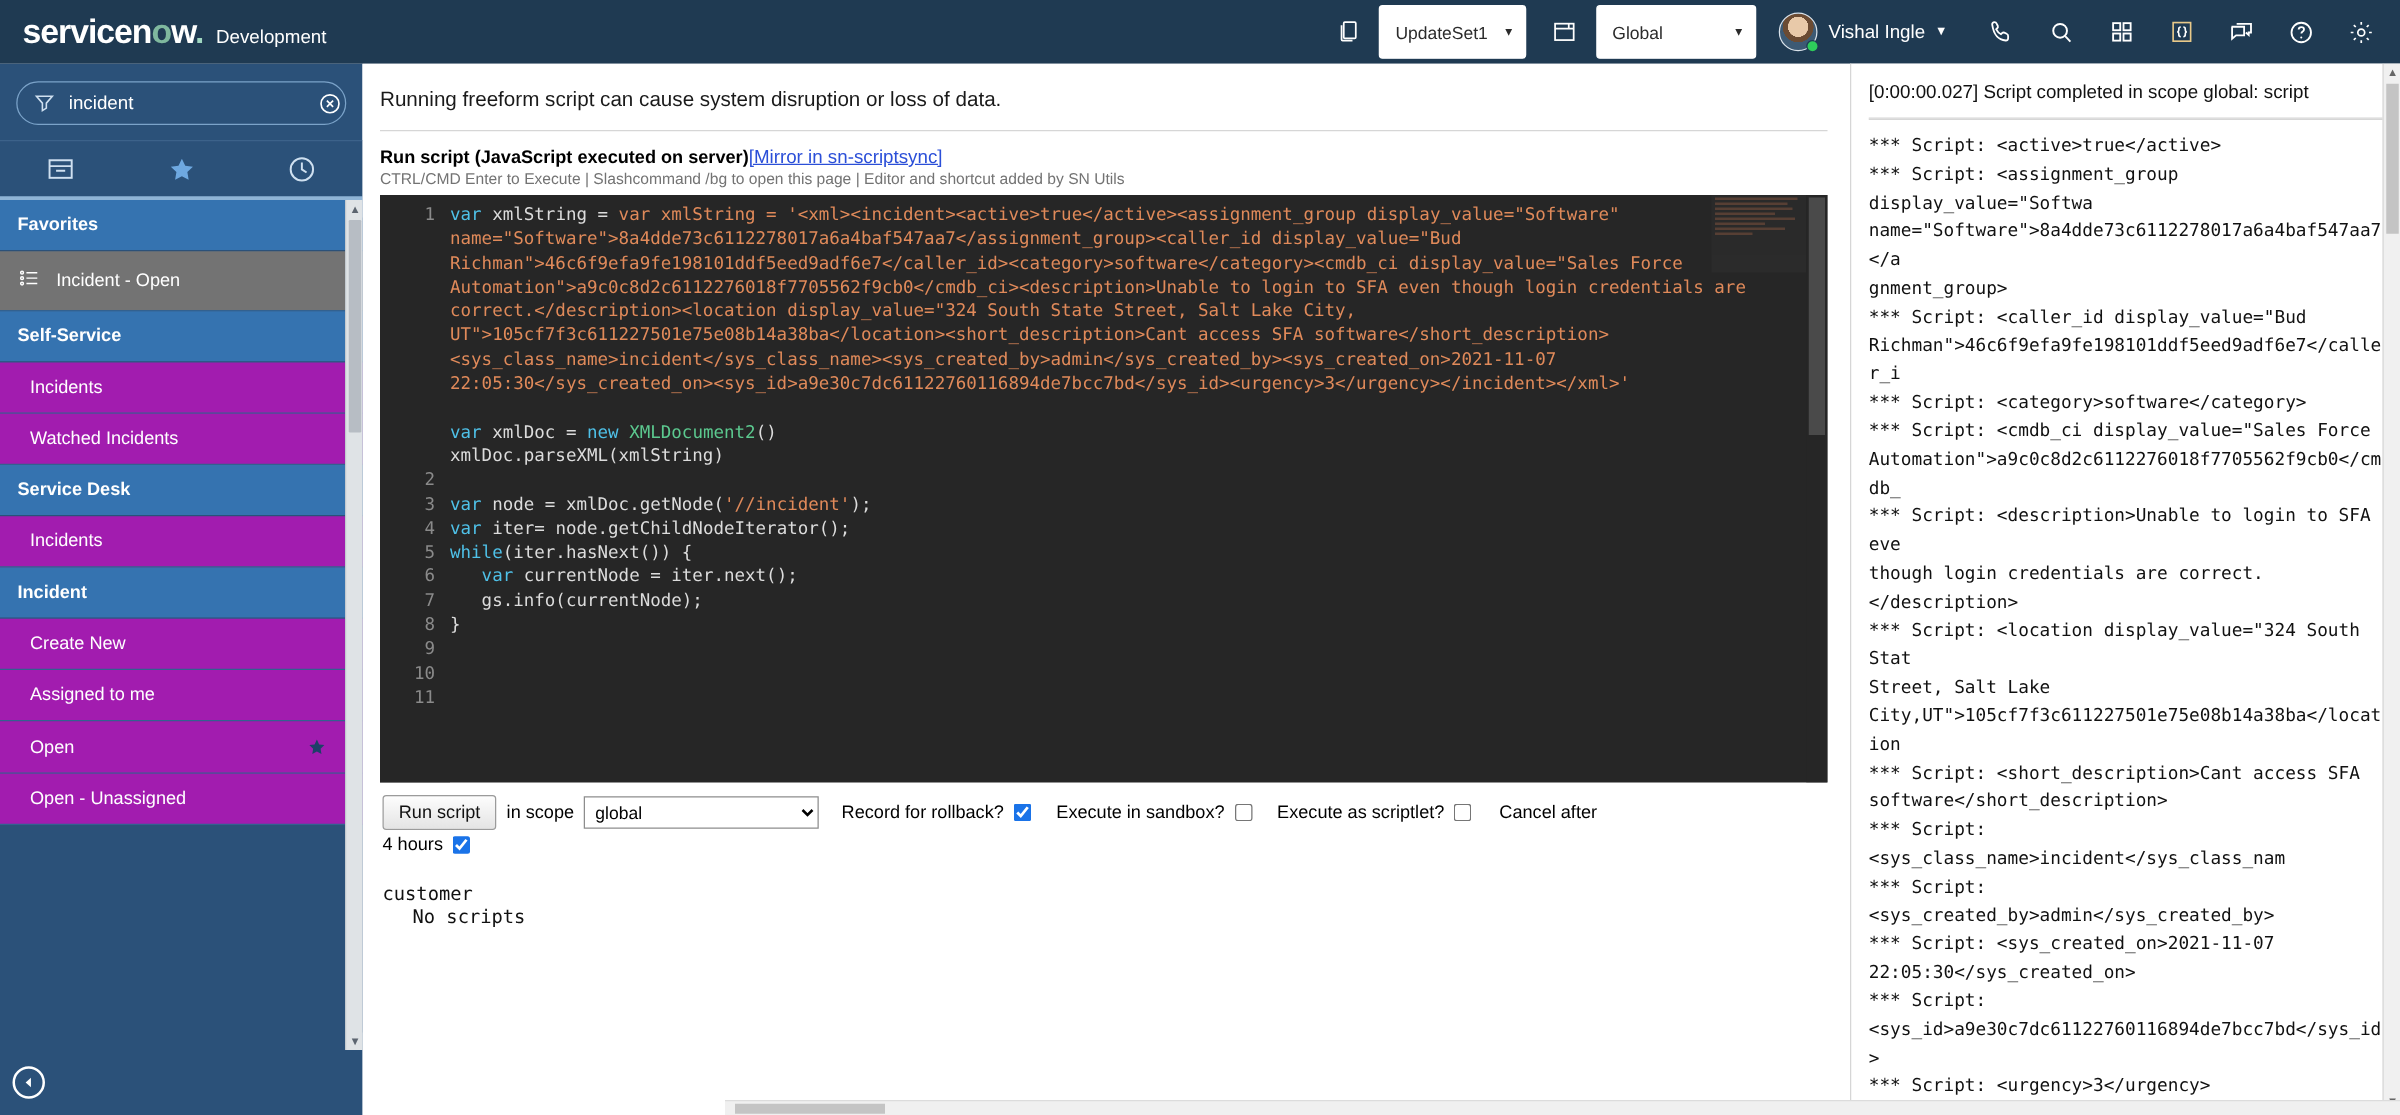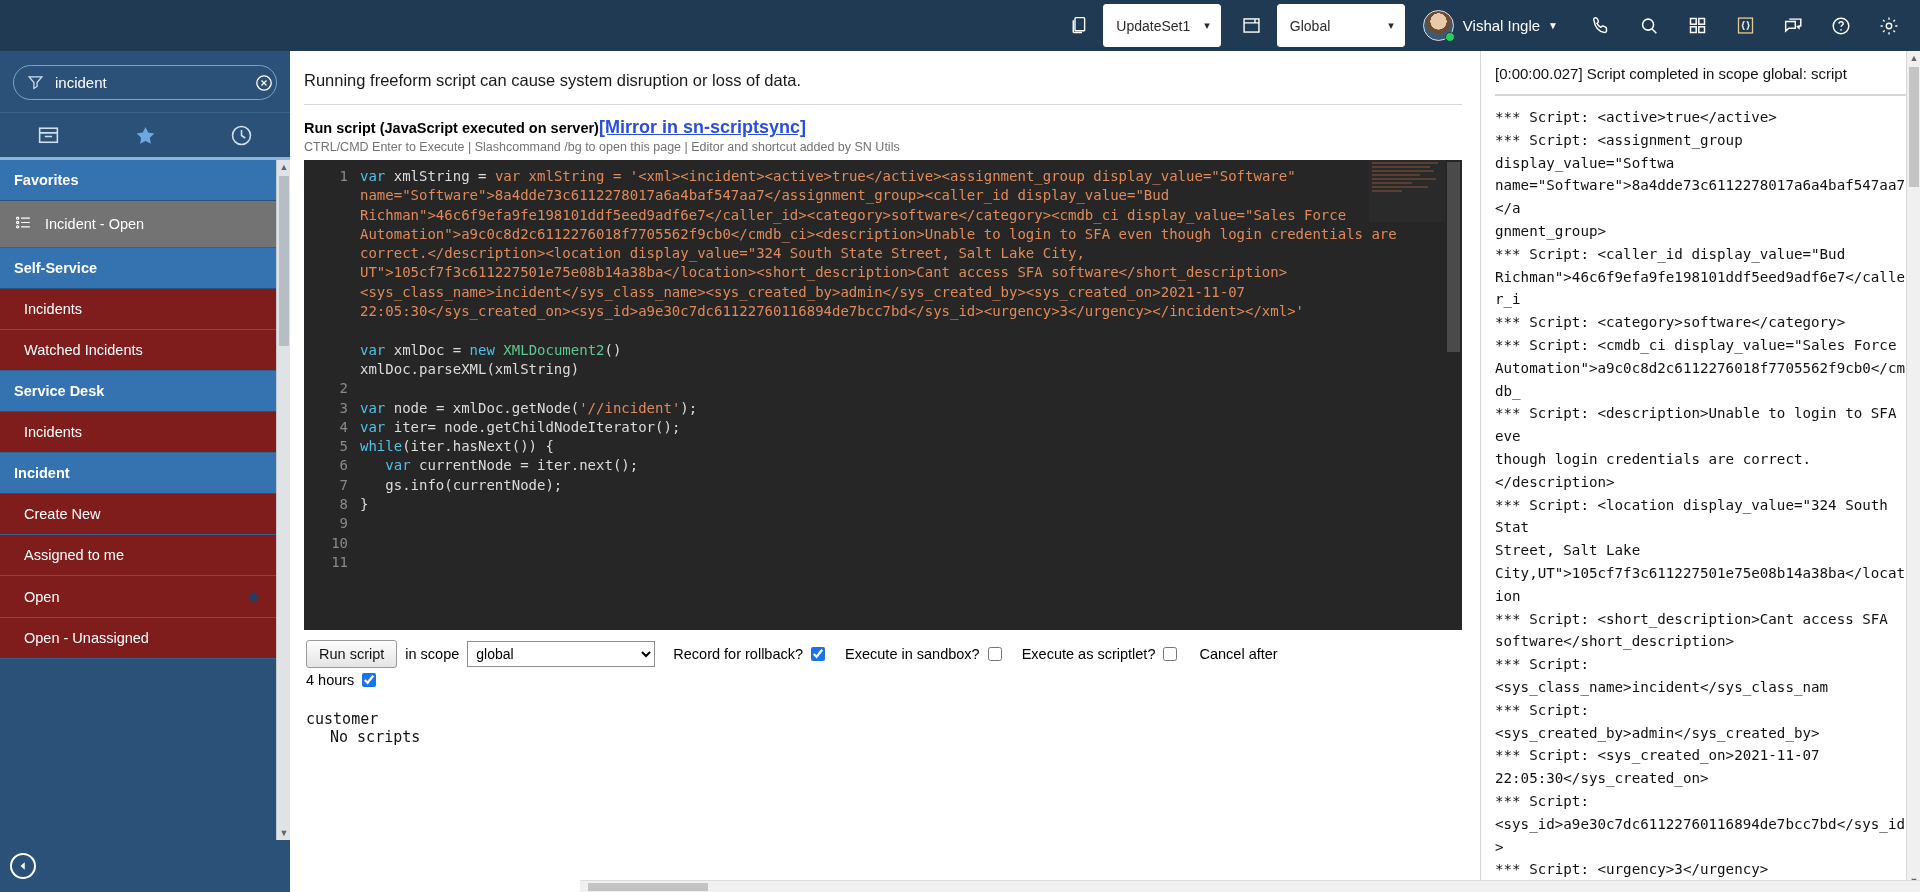"servicenow." div.brand { html: none -> <div> <span>servicen<span>o</span>w<span>.</span></span> <span>Development</span> </div> }
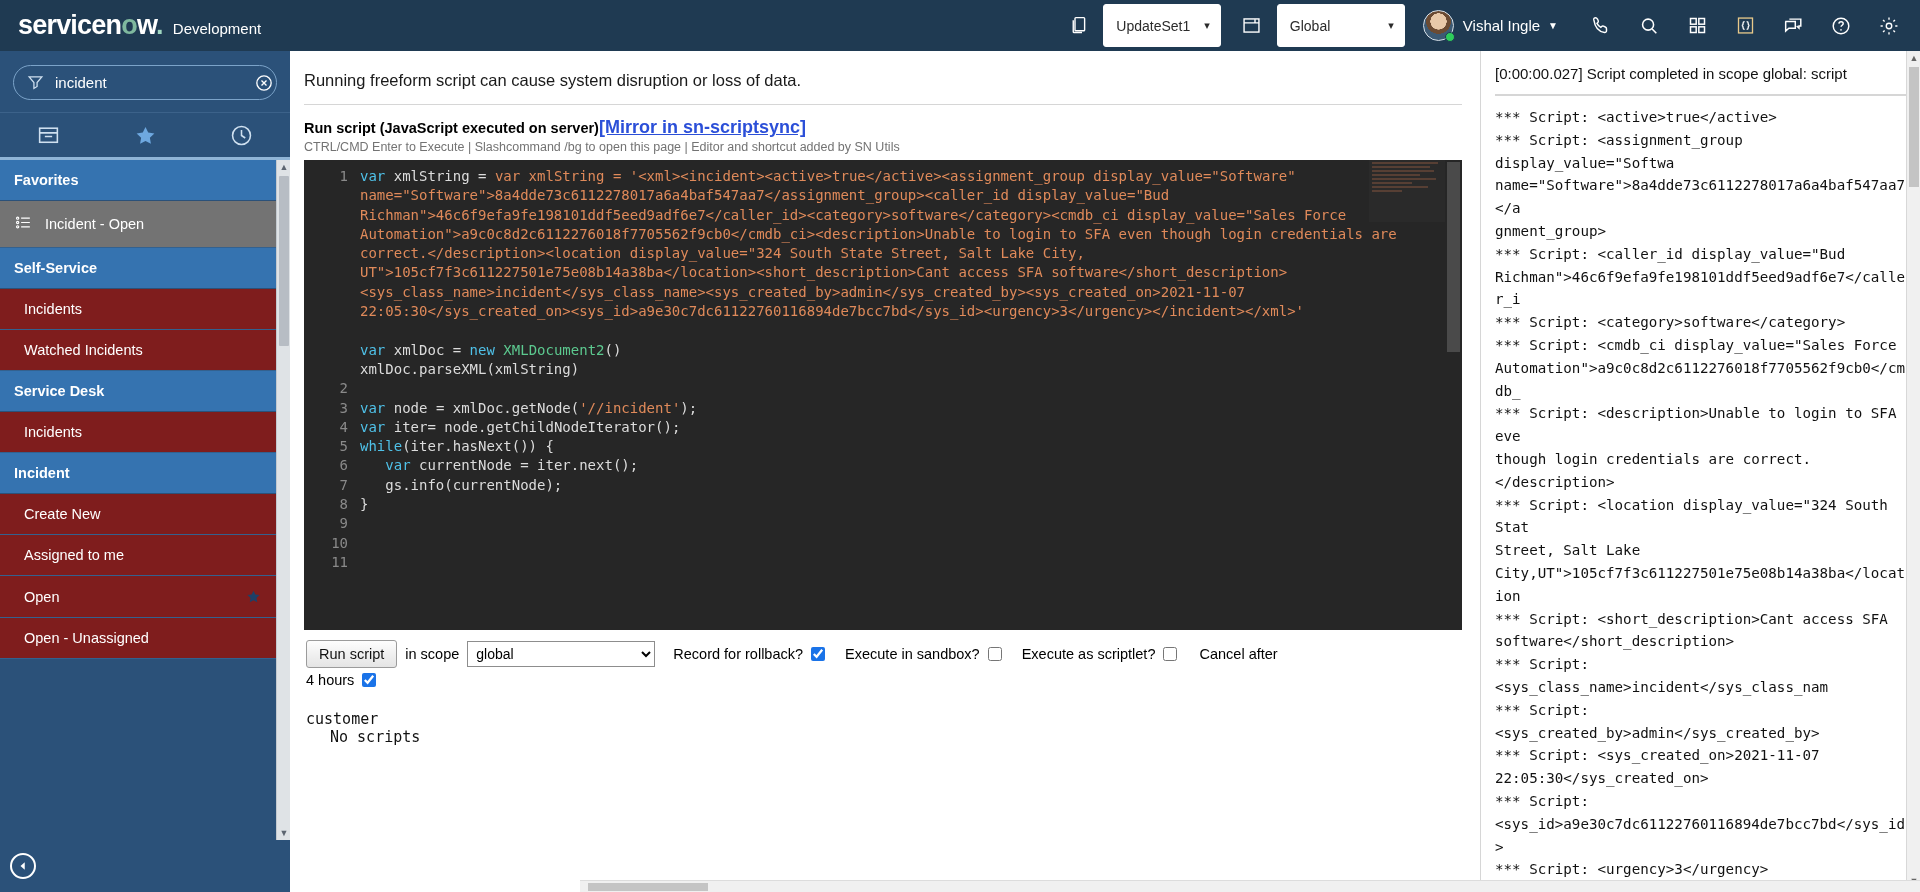"[Mirror in sn-scriptsync]" .run-title a { font-size: 18px -> 15px; font-weight: 700 -> 400 }
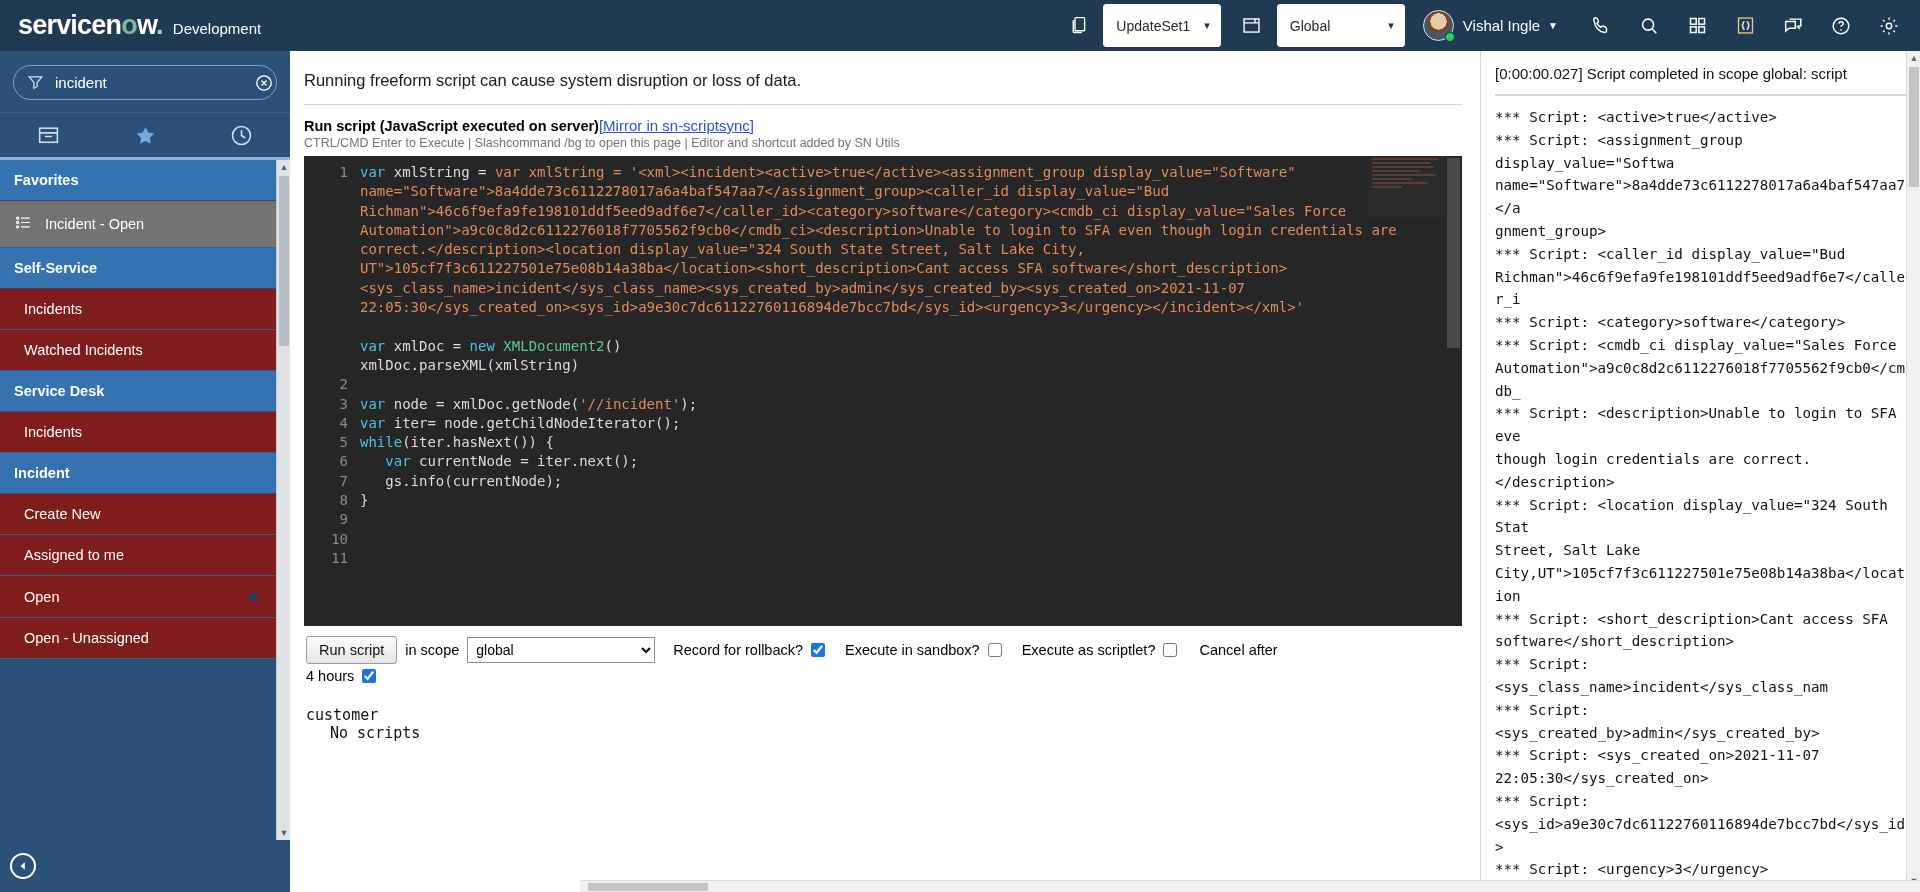"Incidents" .nav-item { background: #7f1d1d -> #a21caf }
